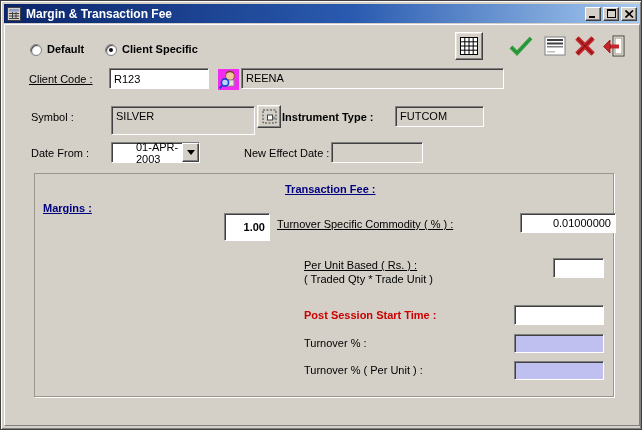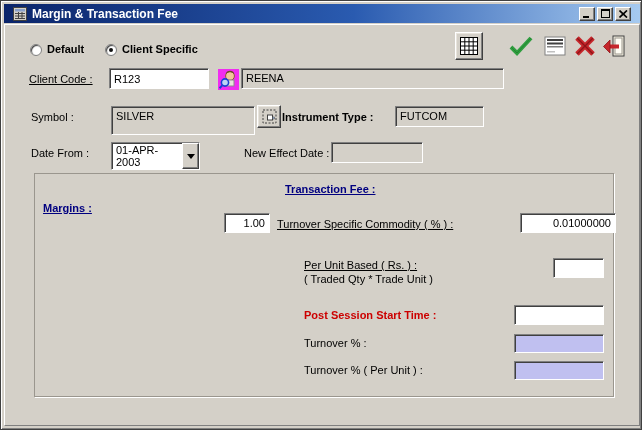"Margin & Transaction Fee" .titlebar { padding: 0 9px -> 0 3px }
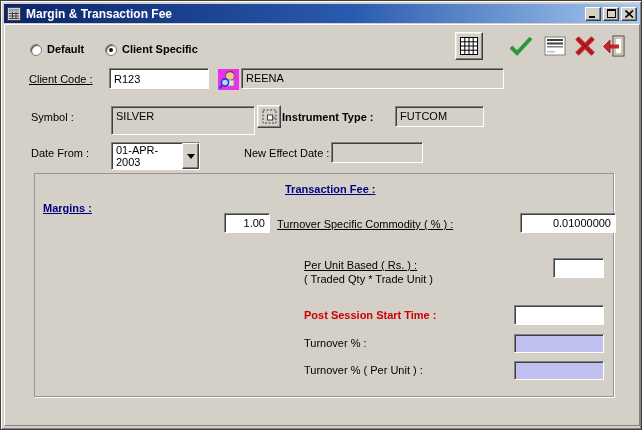"01-APR-2003" div.dd-field { height: 28px -> 21px; padding-left: none -> 20px }
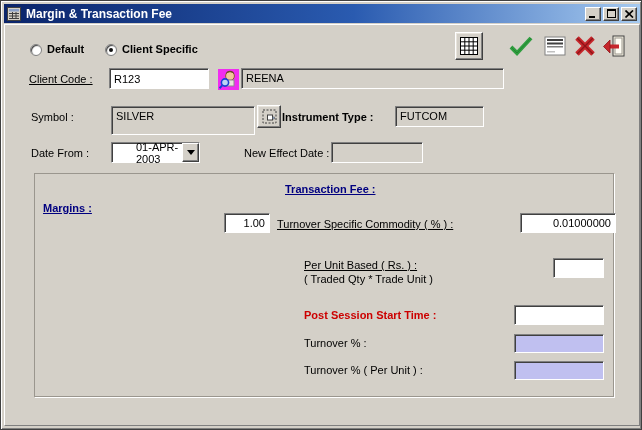"1.00" input.sunken { font-weight: none -> bold; height: 20px -> 28px }
